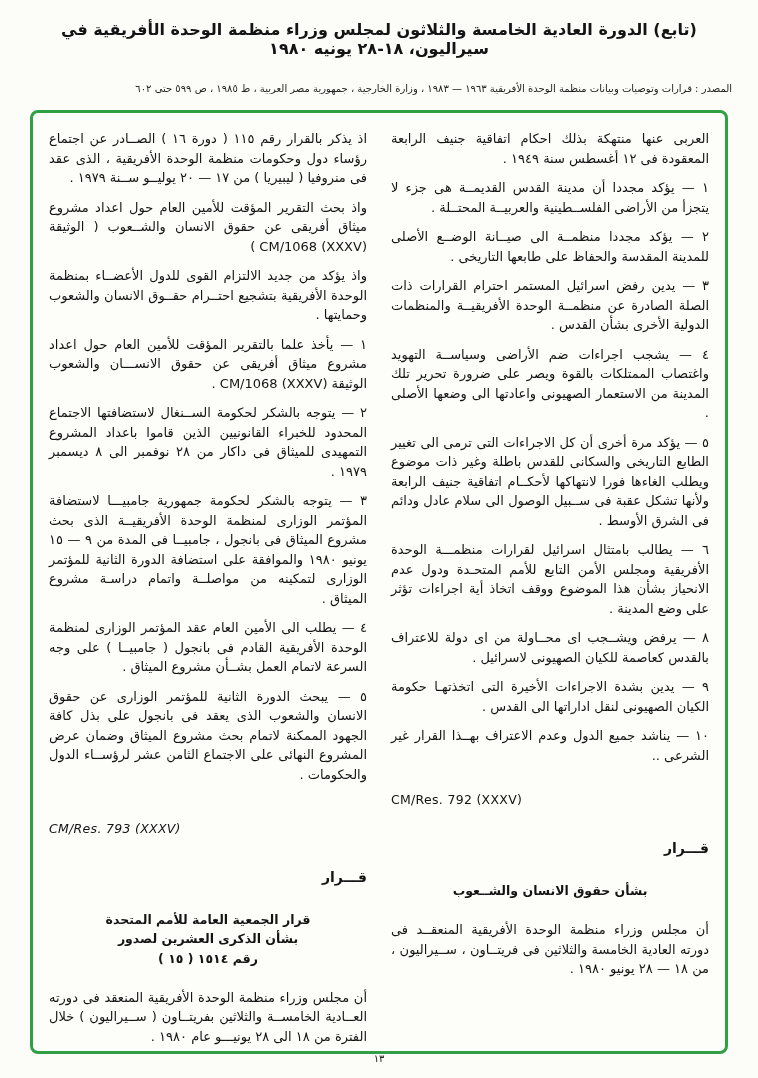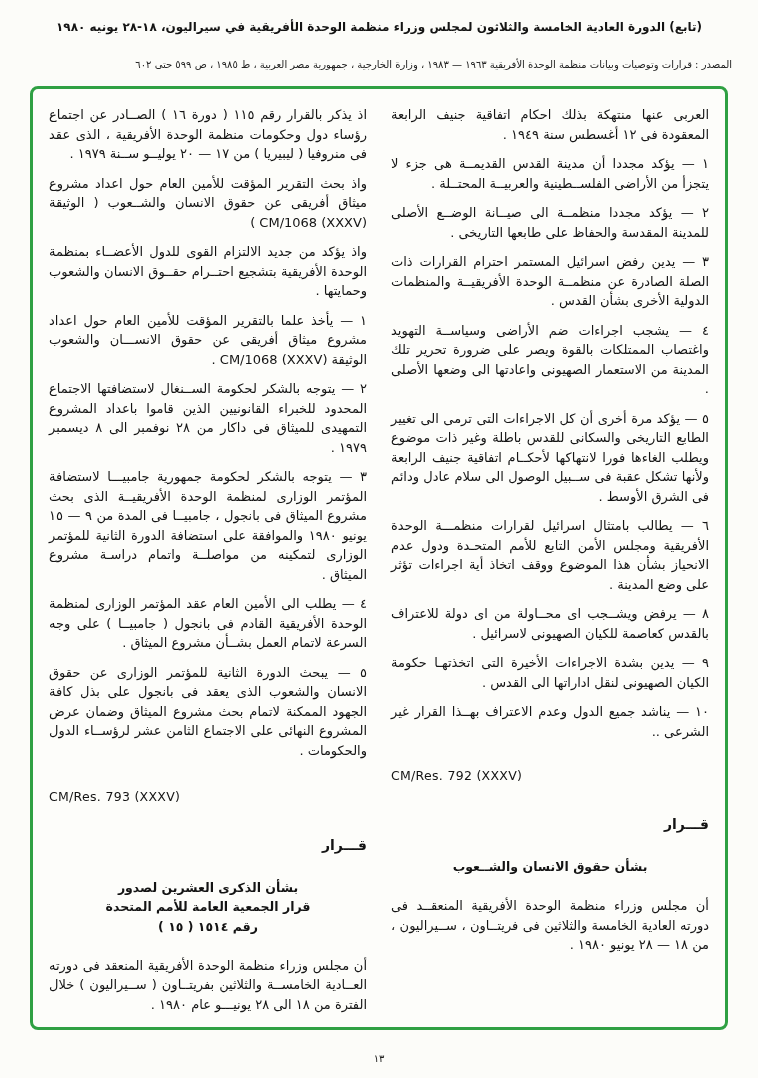"(تابع) الدورة العادية الخامسة والثلاثون" .header-line1 { font-size: 12px -> 16px }
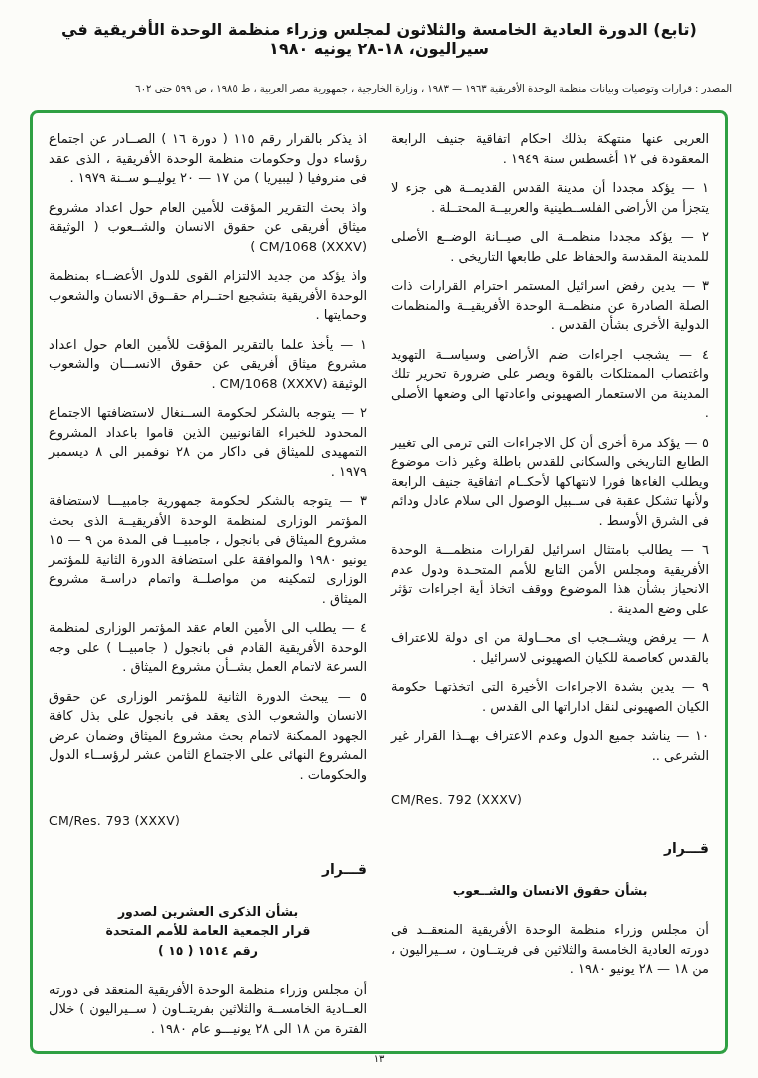"CM/Res. 793 (XXXV)" .left-col .res-id { font-style: none -> italic; margin-top: 28px -> 36px }
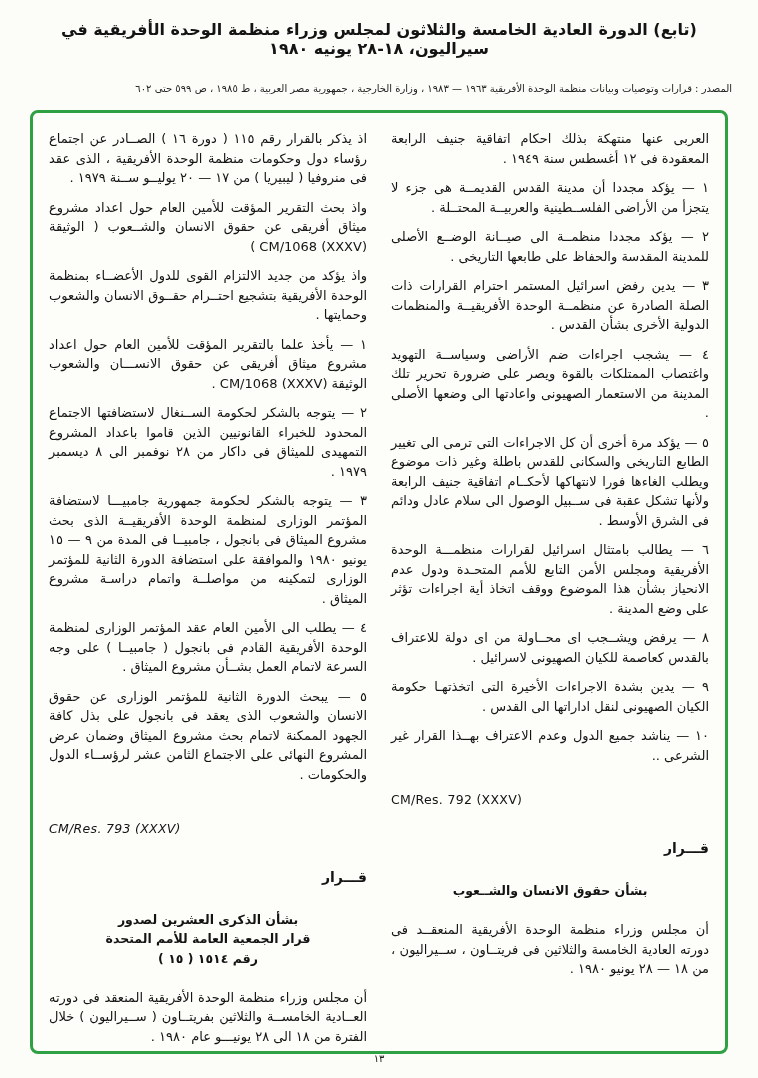"بشأن الذكرى العشرين لصدور" div { order: before "قرار الجمعية العامة للأمم المتحدة" -> after "قرار الجمعية العامة للأمم المتحدة" }
